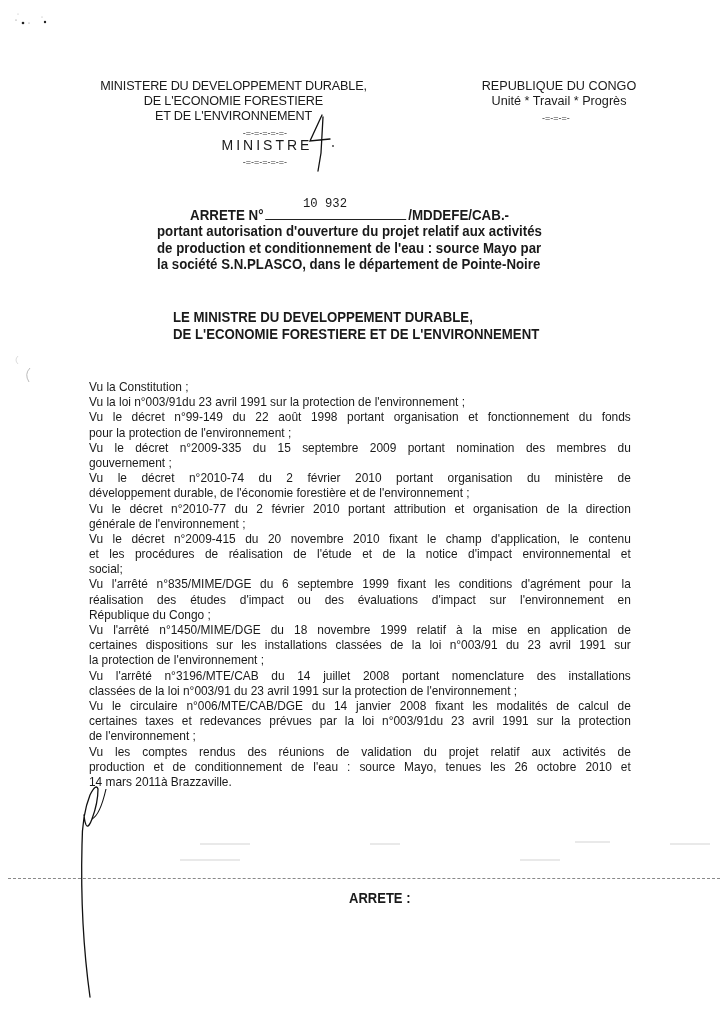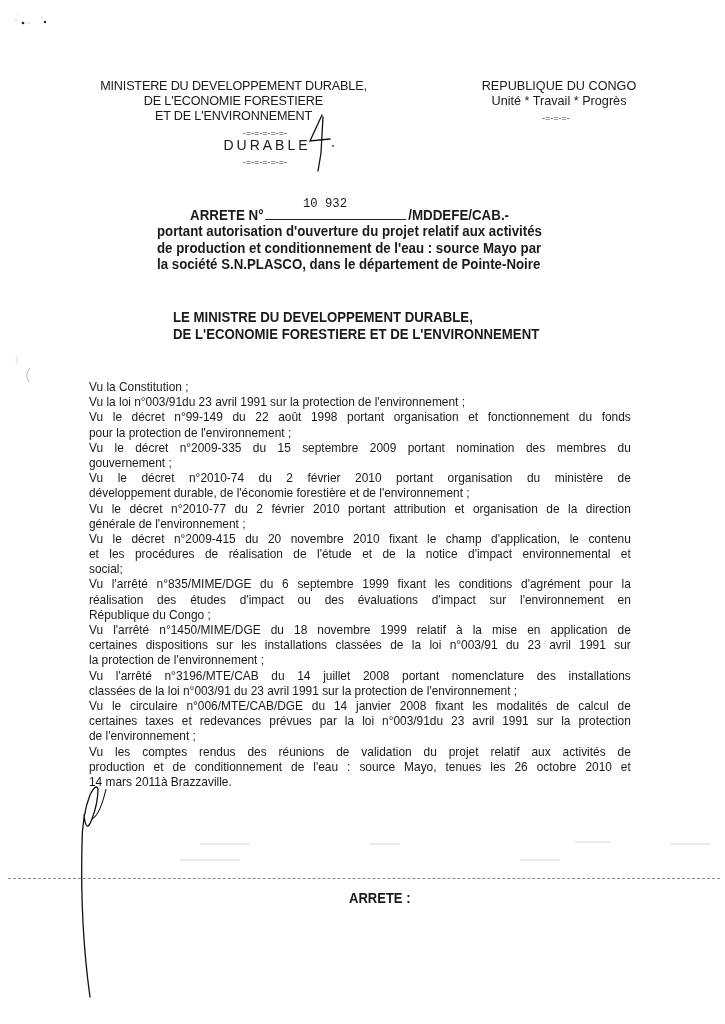"DURABLE" div.abs { text: DURABLE -> MINISTRE }
